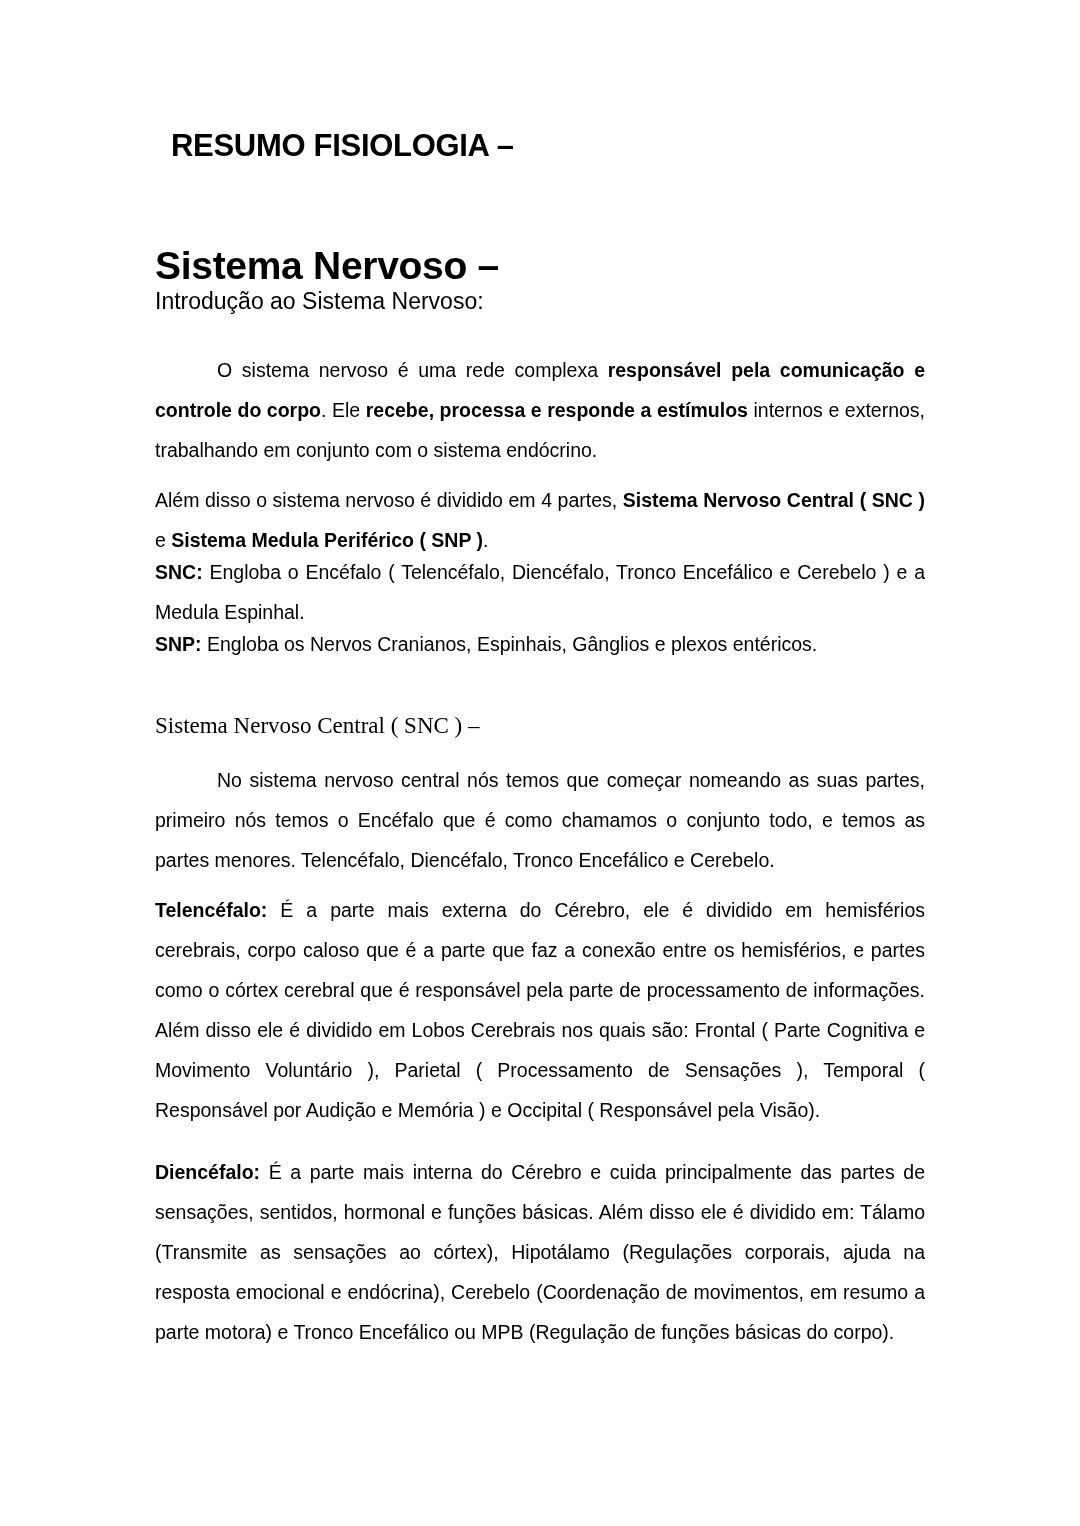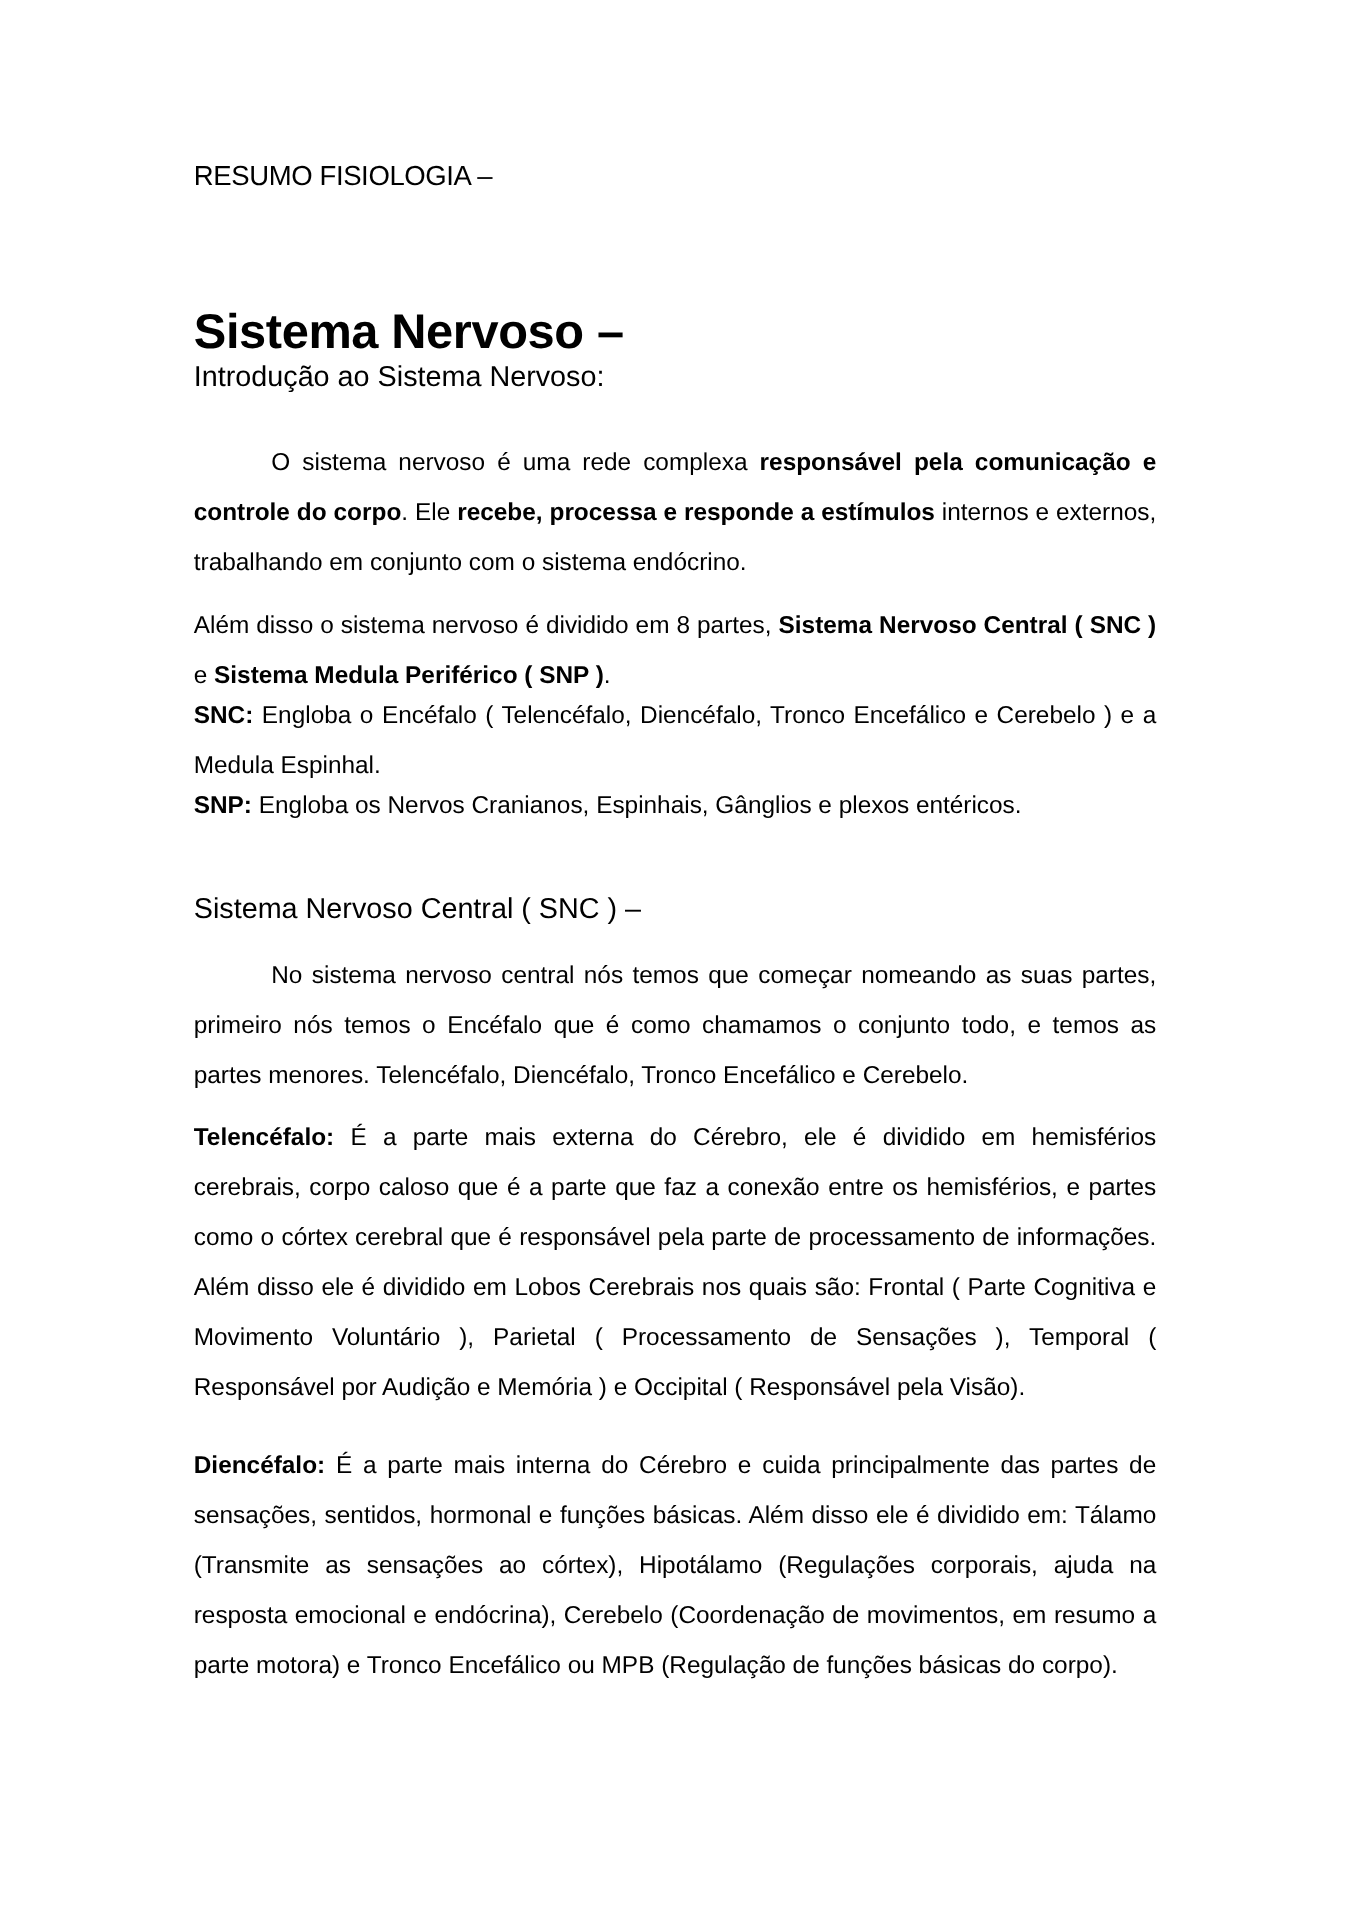"RESUMO FISIOLOGIA –" .h1 { font-size: 22px -> 31px; font-weight: normal -> bold; left: 0 -> 16px }
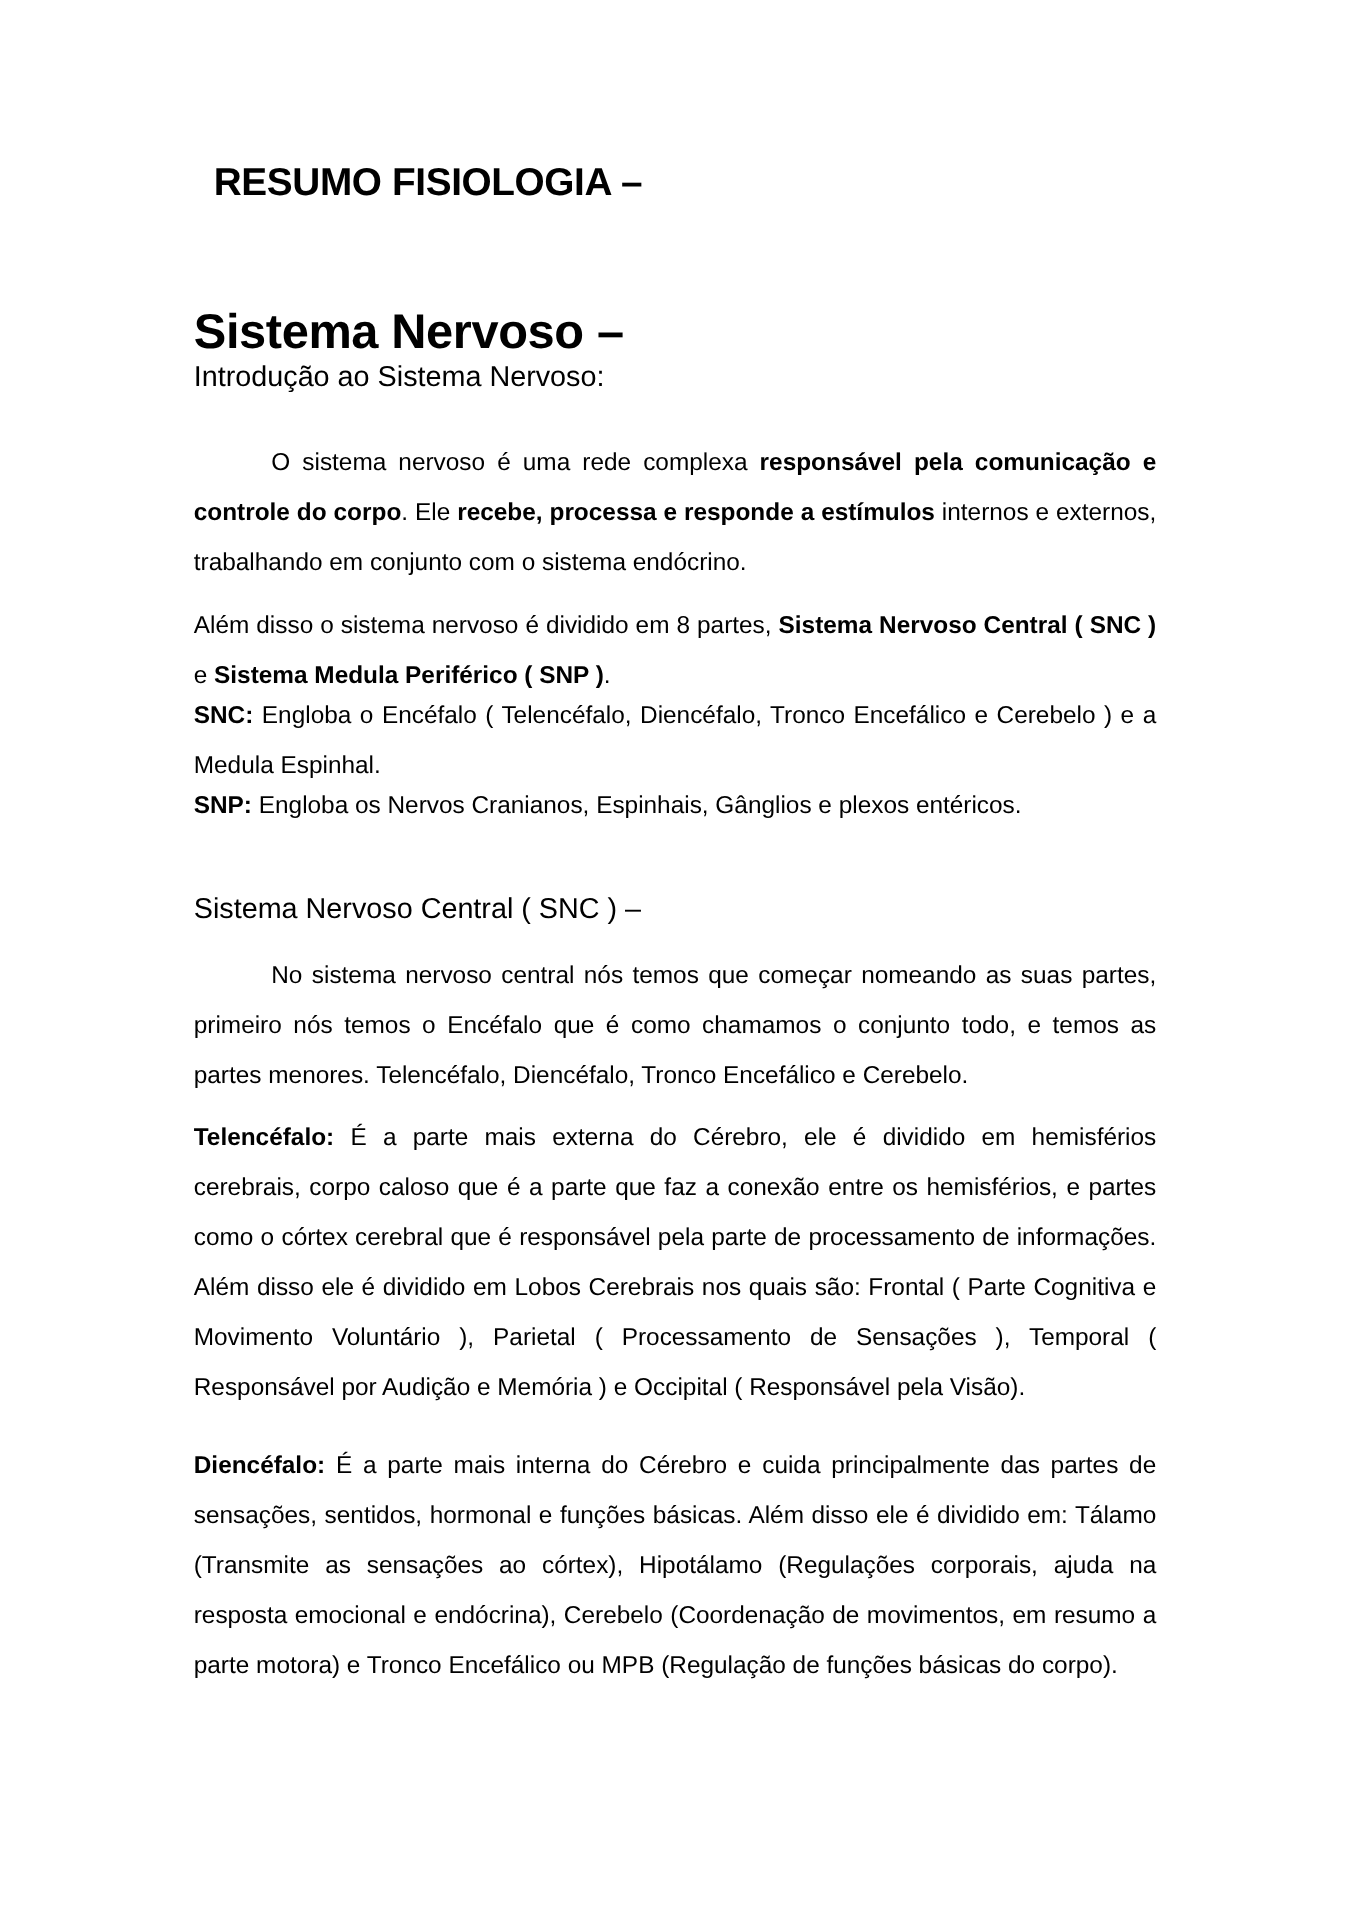"Além disso o sistema nervoso" span { text: 8 -> 4 }
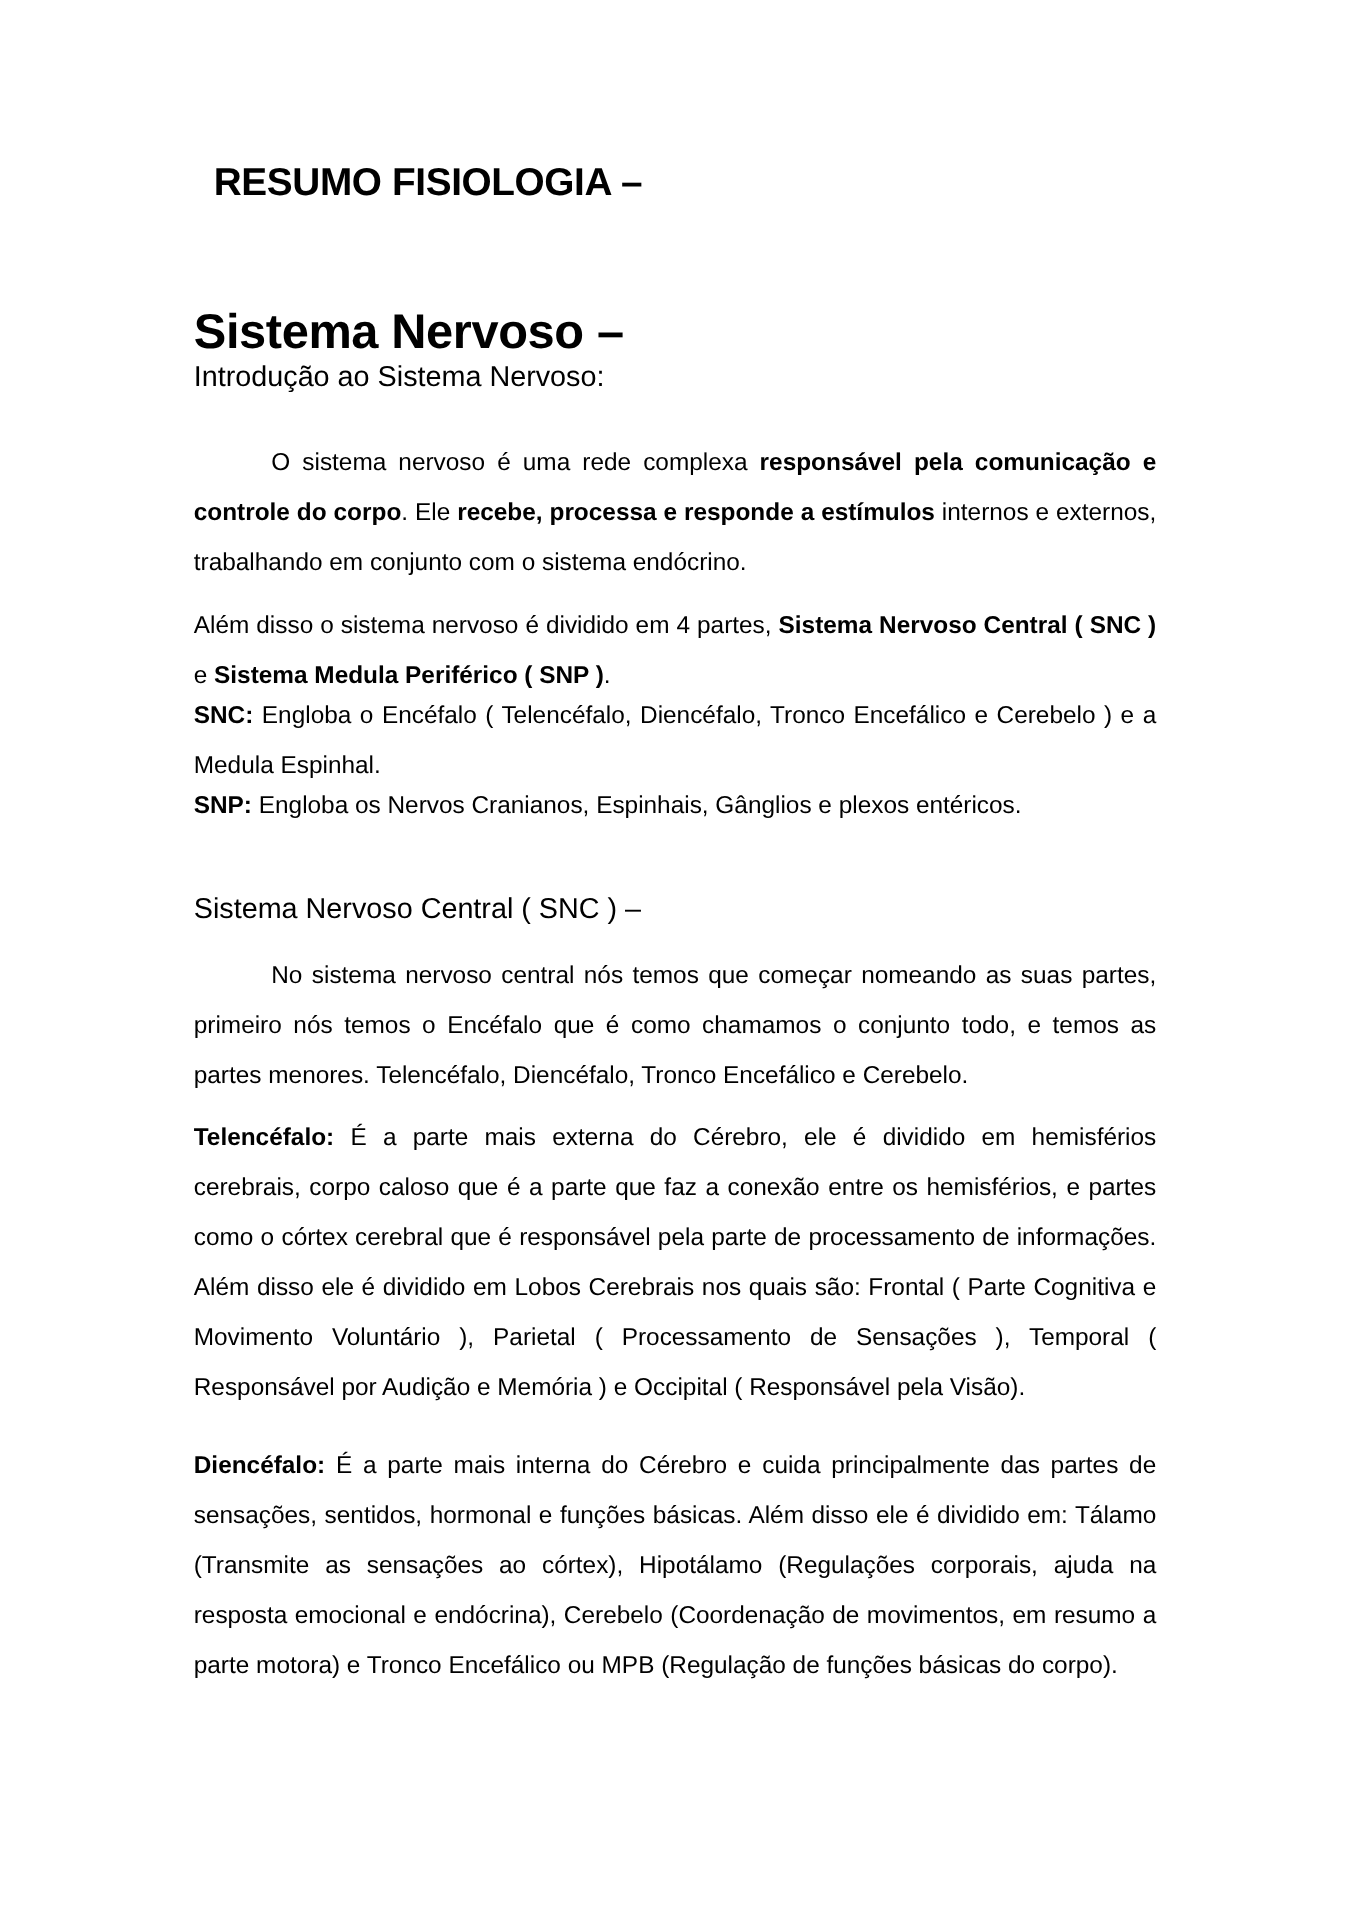"Sistema Nervoso Central ( SNC ) –" div.h3 { font-family: none -> Liberation Serif, serif }
